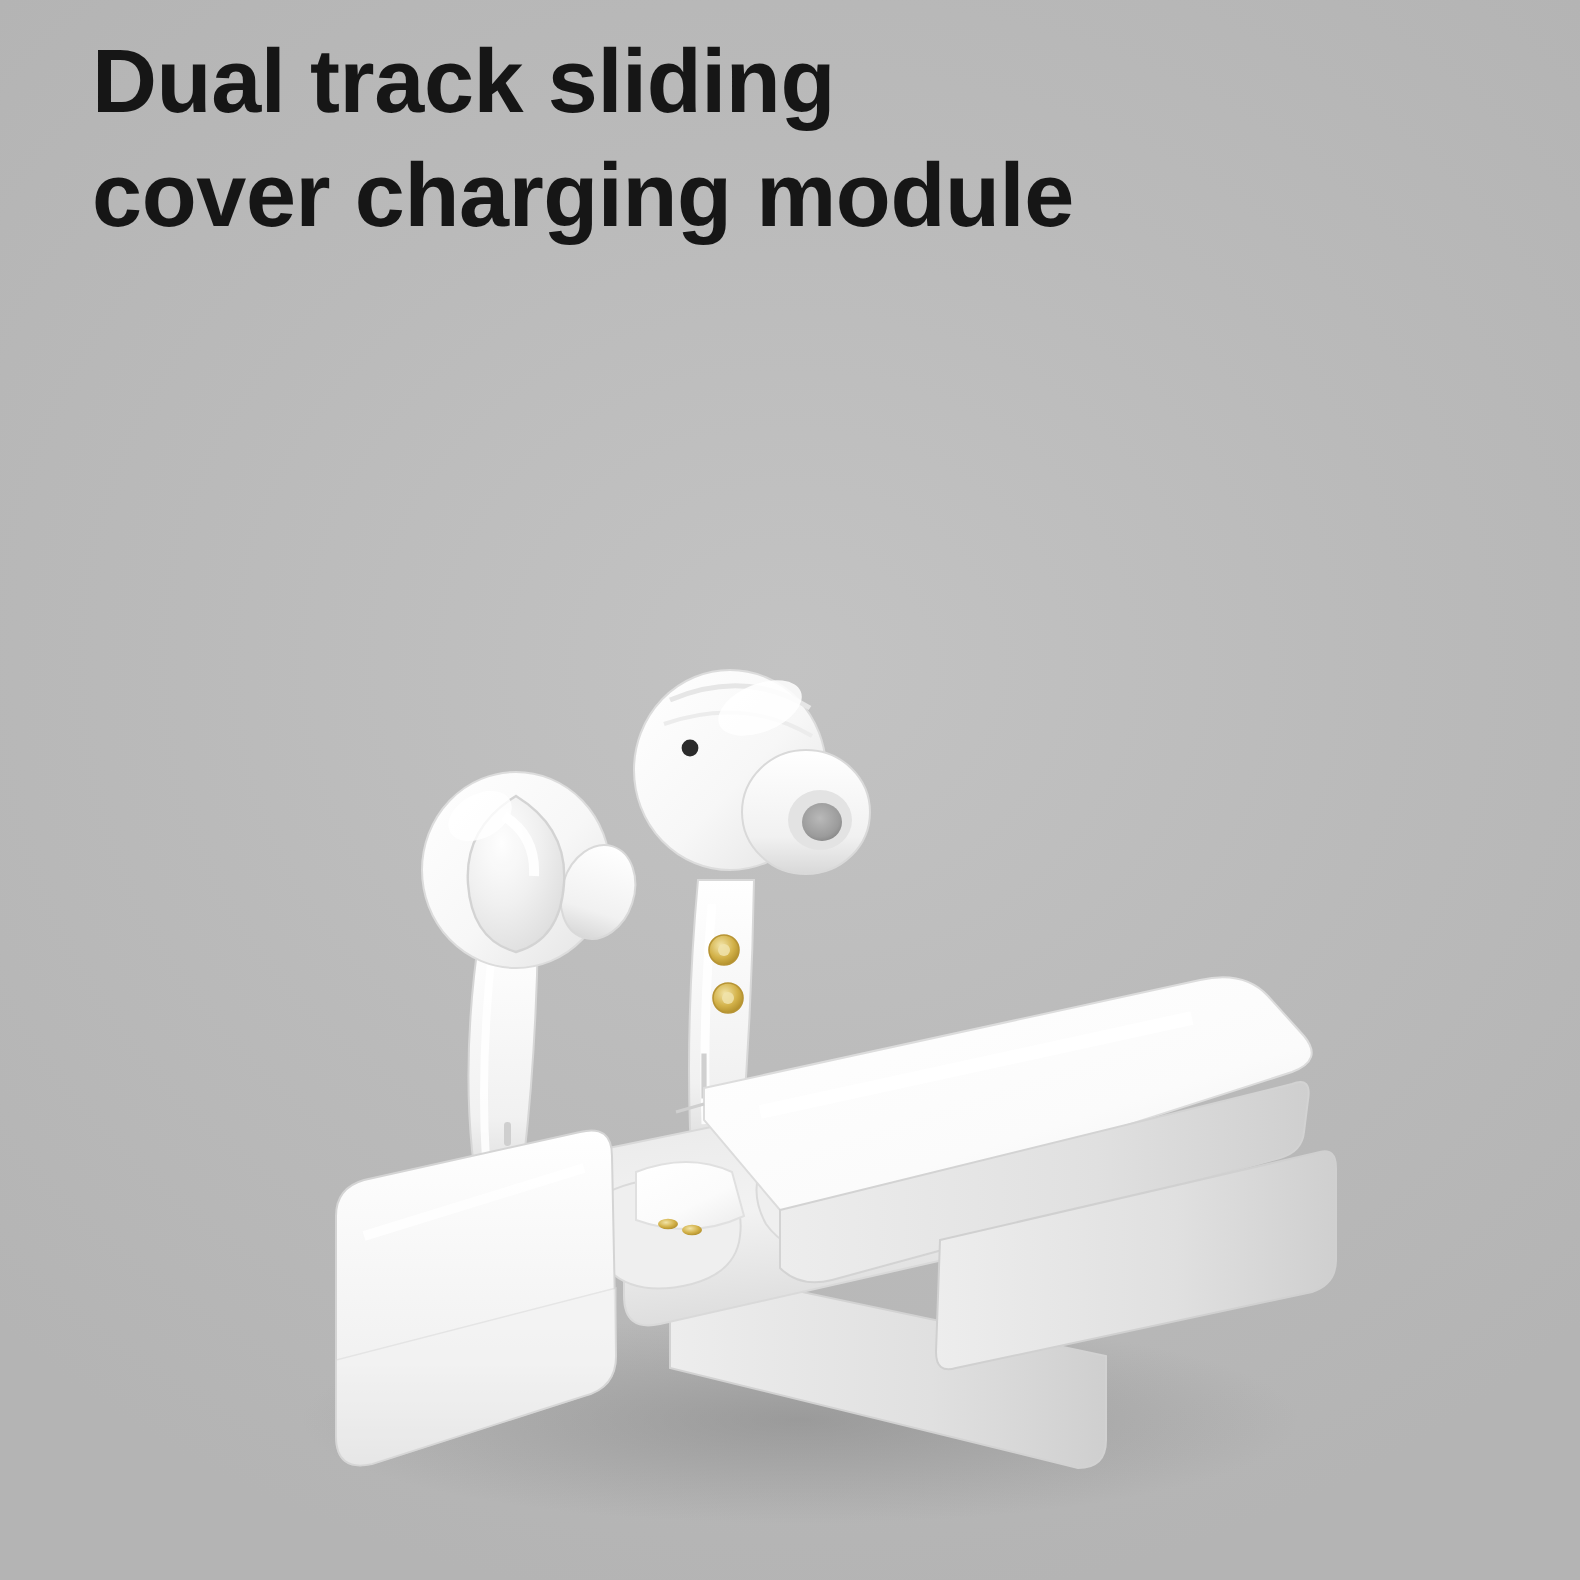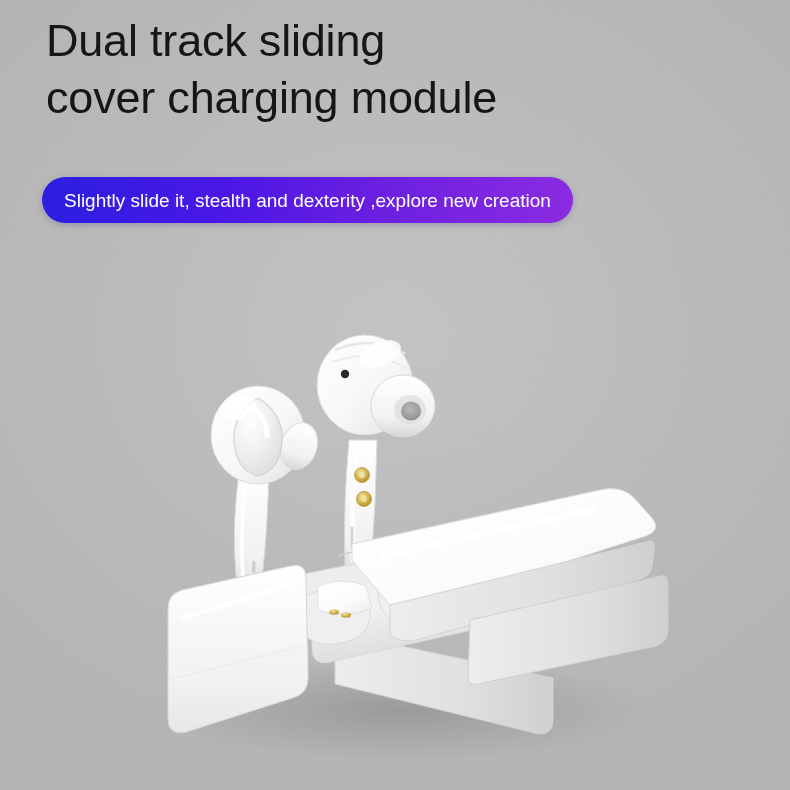"Dual track sliding" .headline { font-weight: 400 -> 700 }
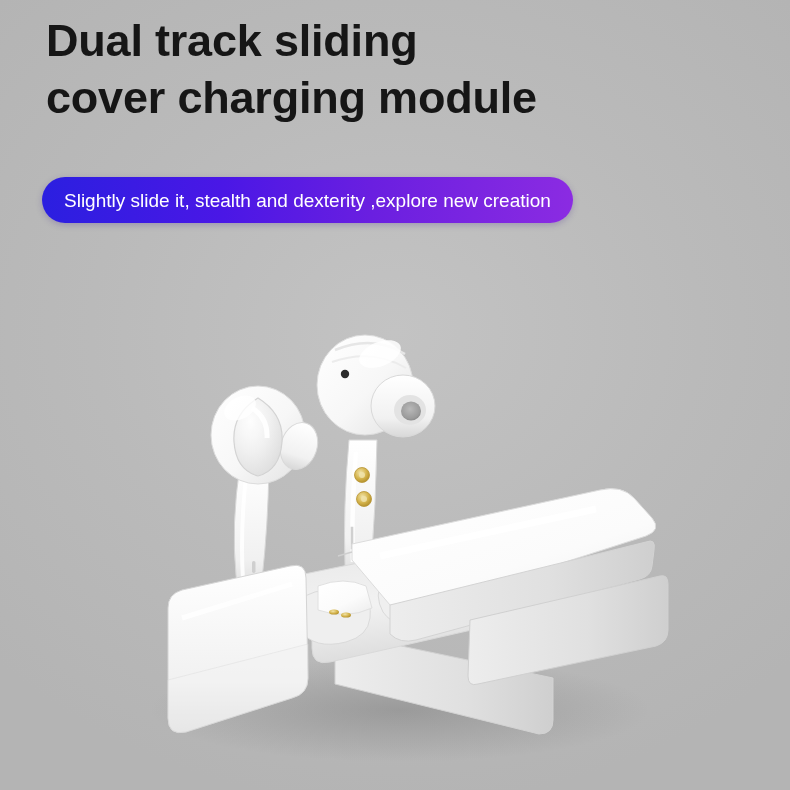"Slightly slide it, stealth and" div.pill { html: <div> <span>Slightly slide it, stealth and dexterity ,explore new creation</span> </div> -> none }
